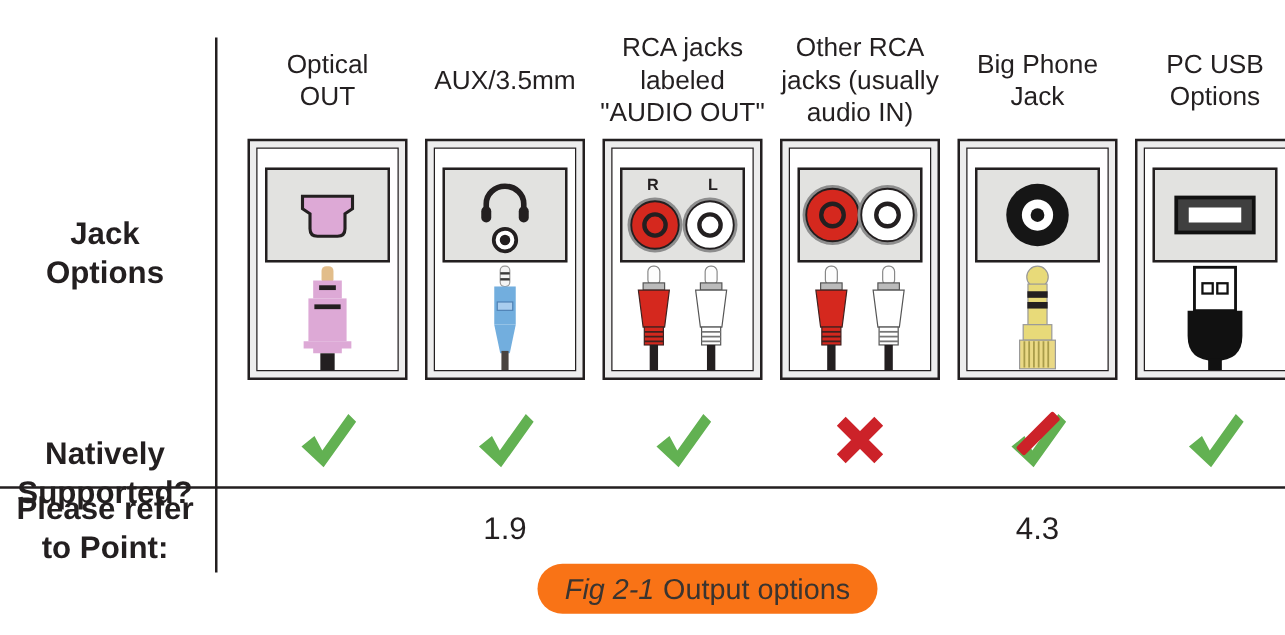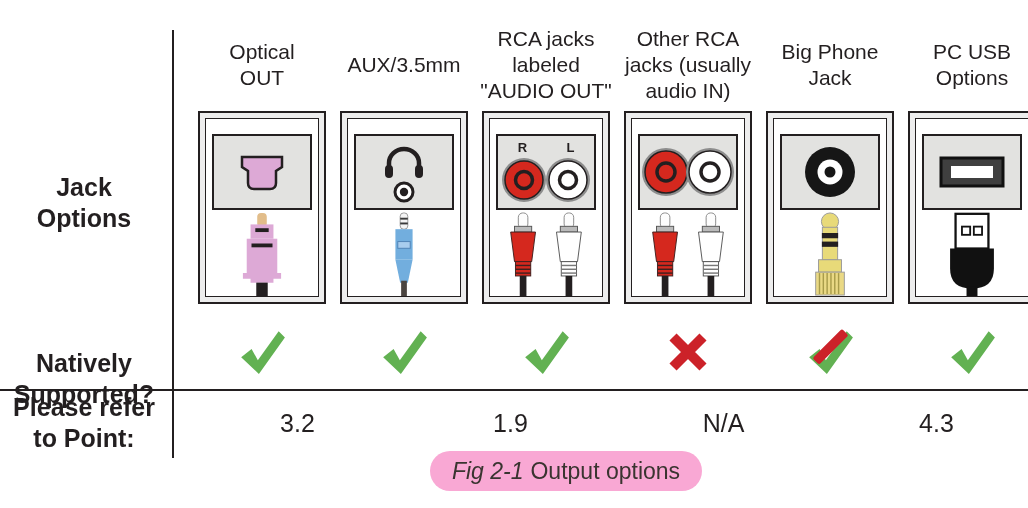"3.2" div.cell { html: <div>3.2</div> -> none }
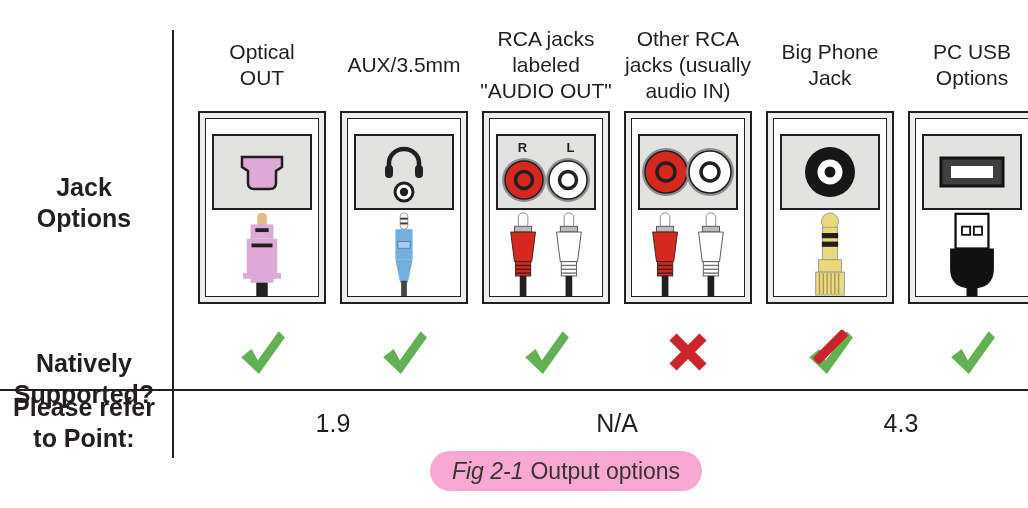"N/A" div.cell { html: <div>N/A</div> -> none }
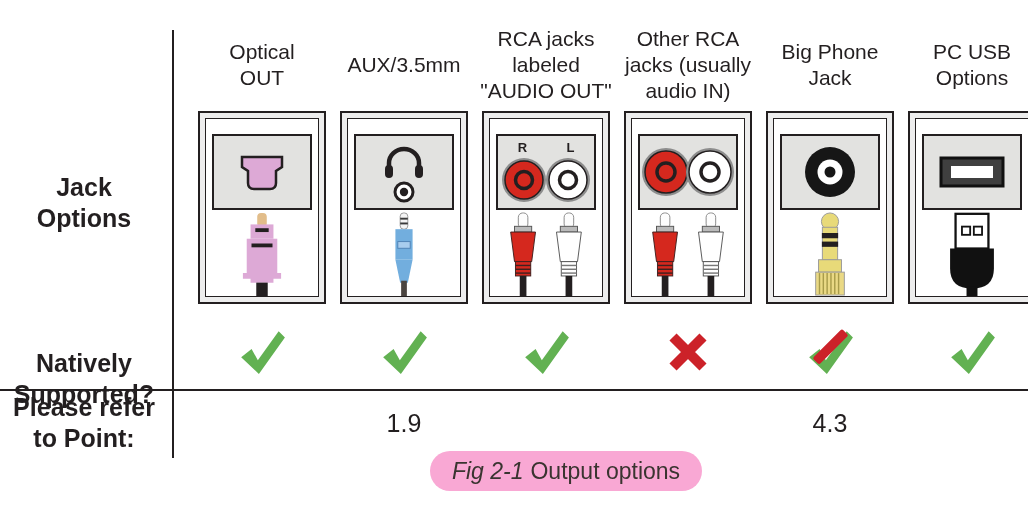"Fig 2-1" .caption { background: #f9a8d4 -> #f97316 }
